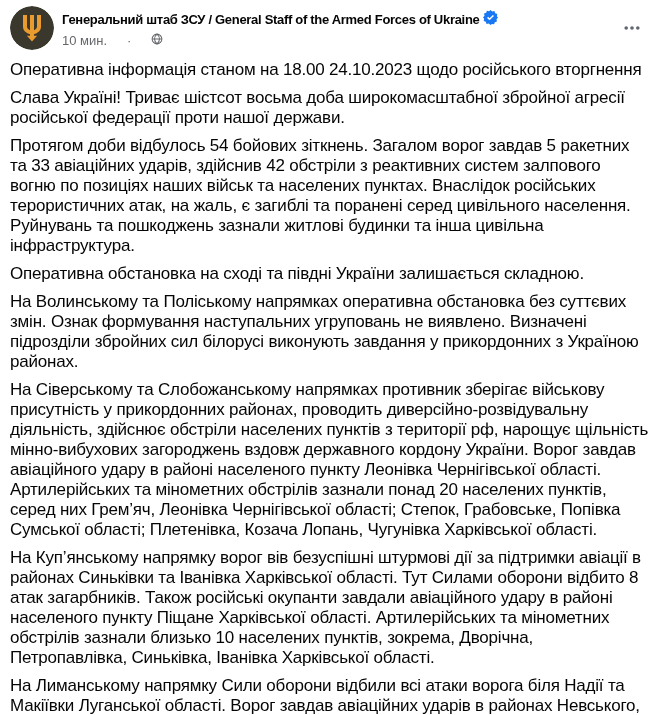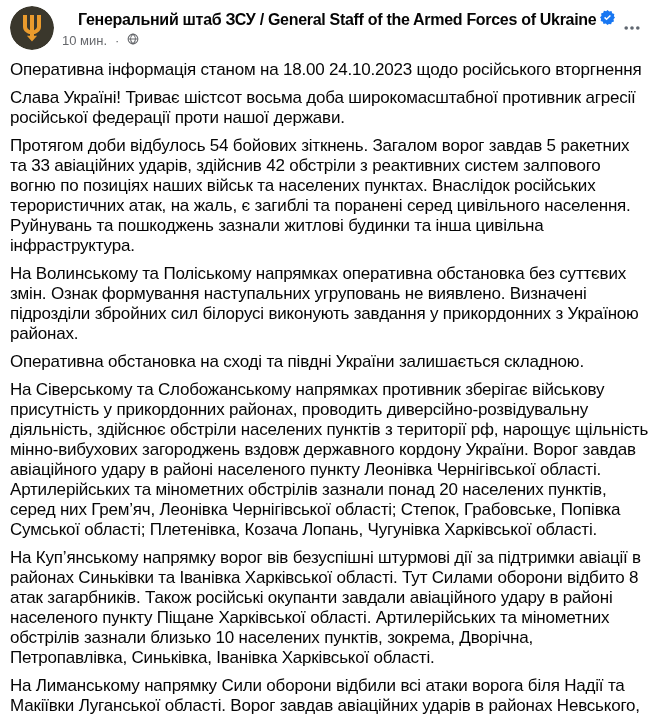"Генеральний штаб ЗСУ / General" .page-name { font-size: 16px -> 13px; margin-left: 16px -> none }
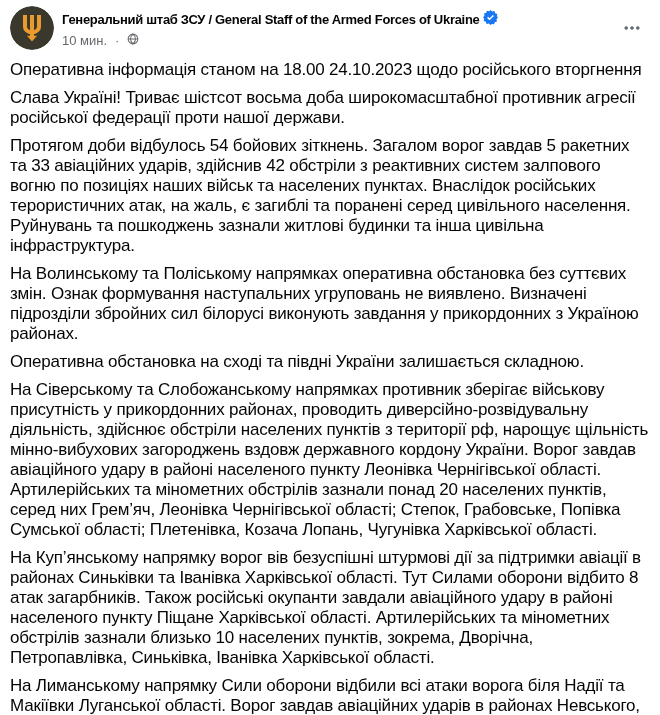"10 мин." .meta-row { gap: 8px -> 20px }
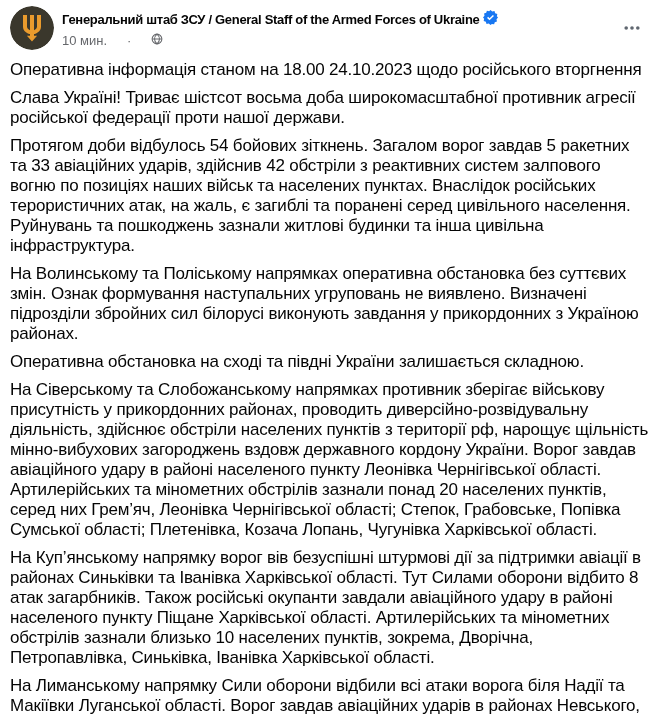"Слава Україні! Триває шістсот восьма" p { text: противник -> збройної }
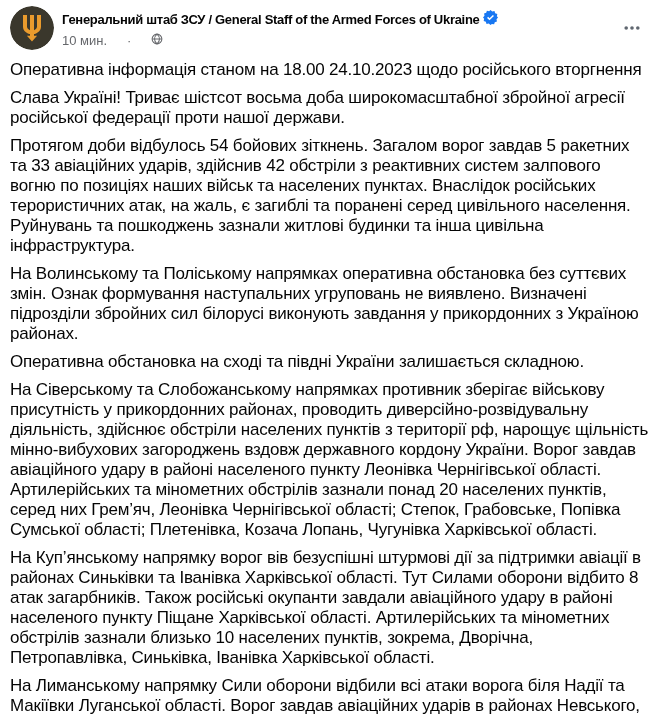"На Волинському та Поліському напрямках" p { order: before "Оперативна обстановка на сході та" -> after "Оперативна обстановка на сході та" }
